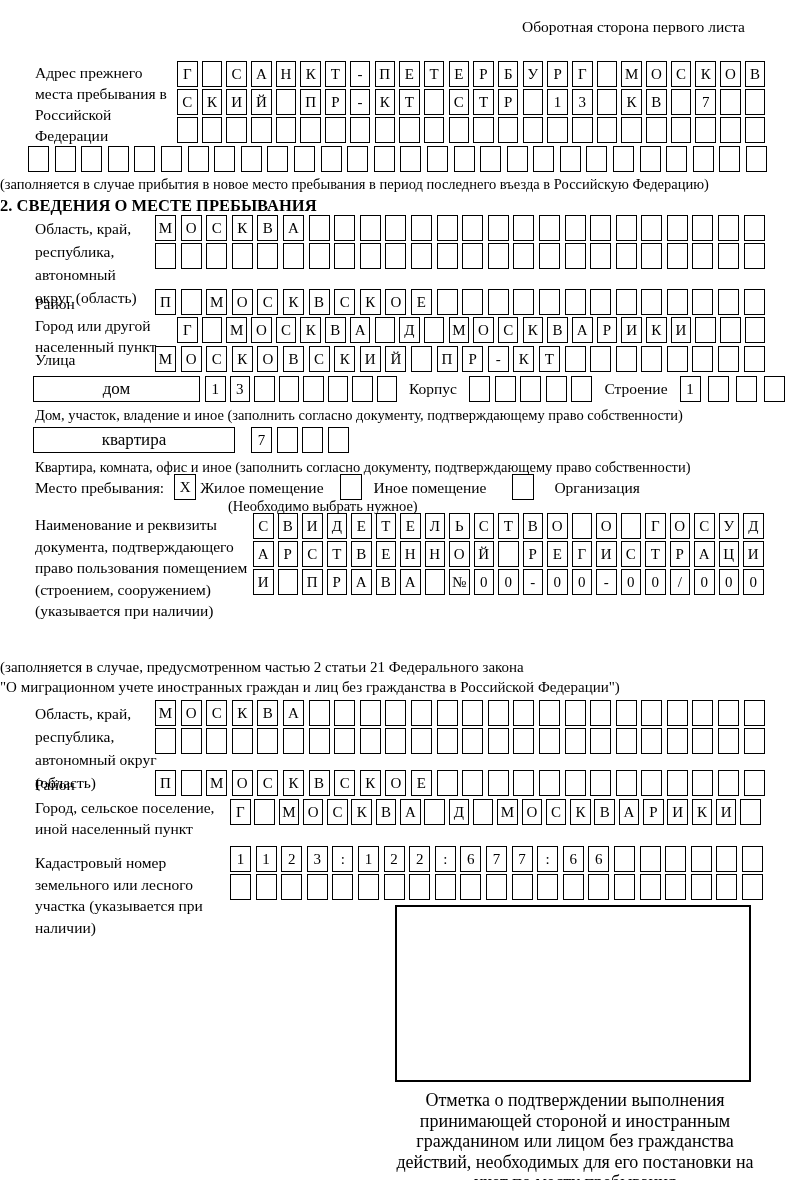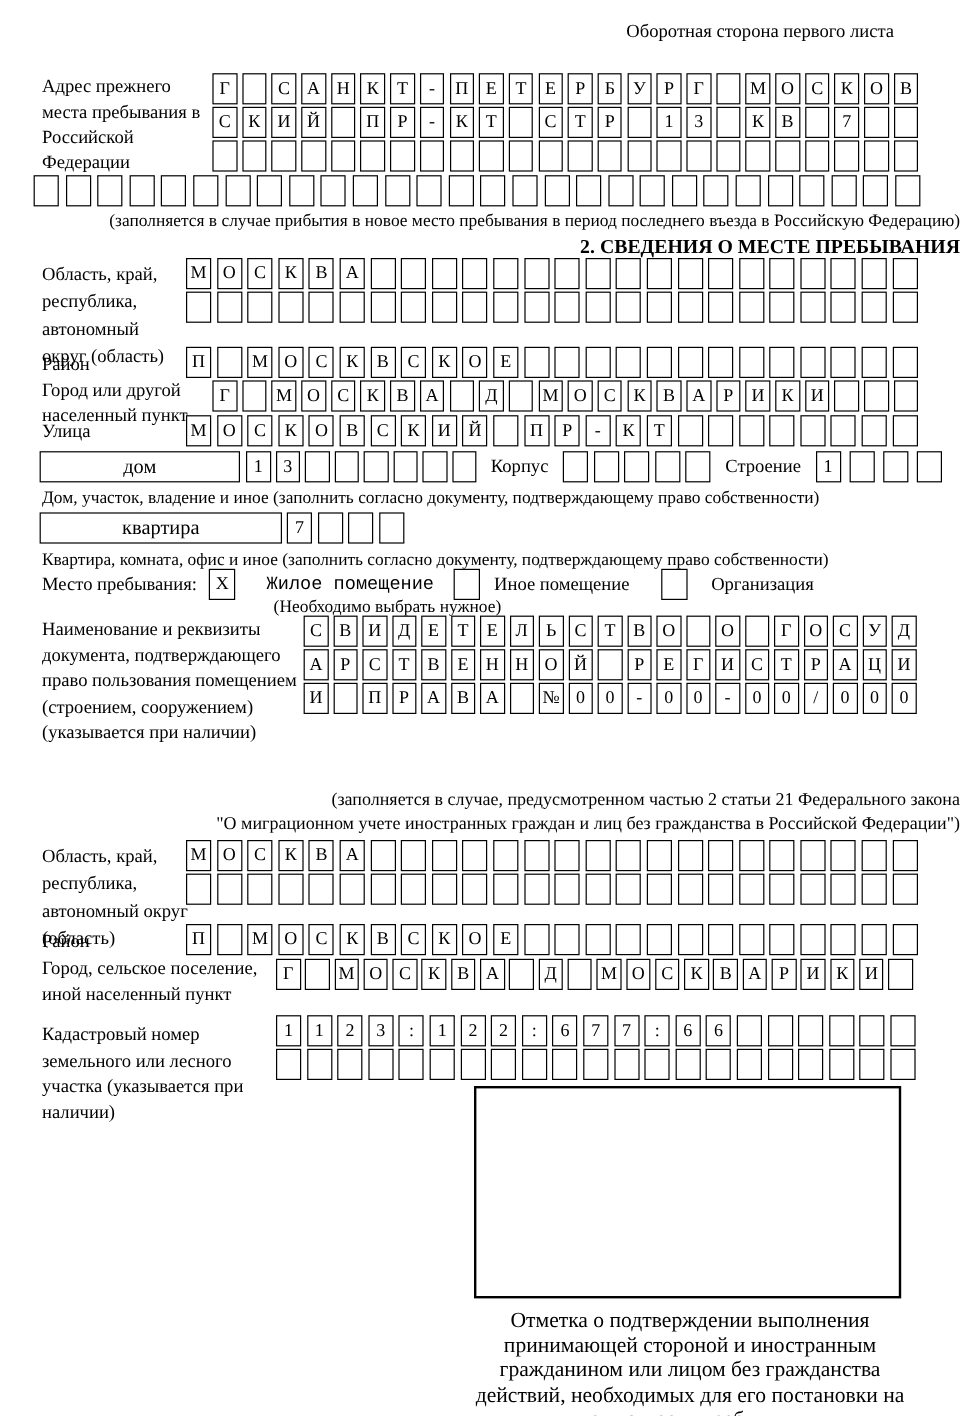"(заполняется в случае прибытия в" .center { text-align: right -> left }
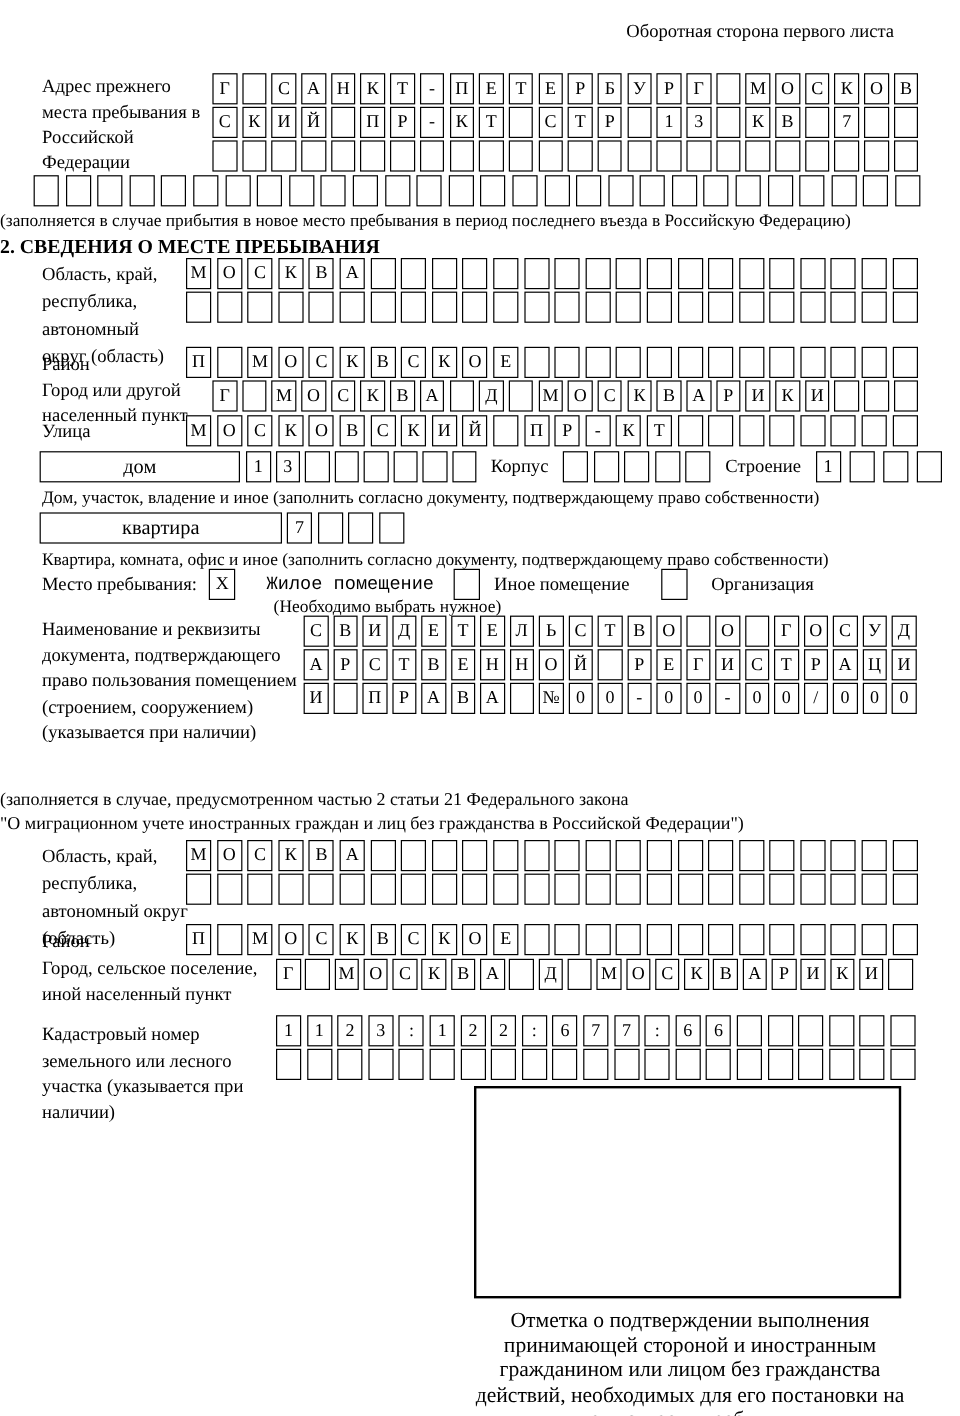"квартира" div.abs { gap: 4px -> 16px }
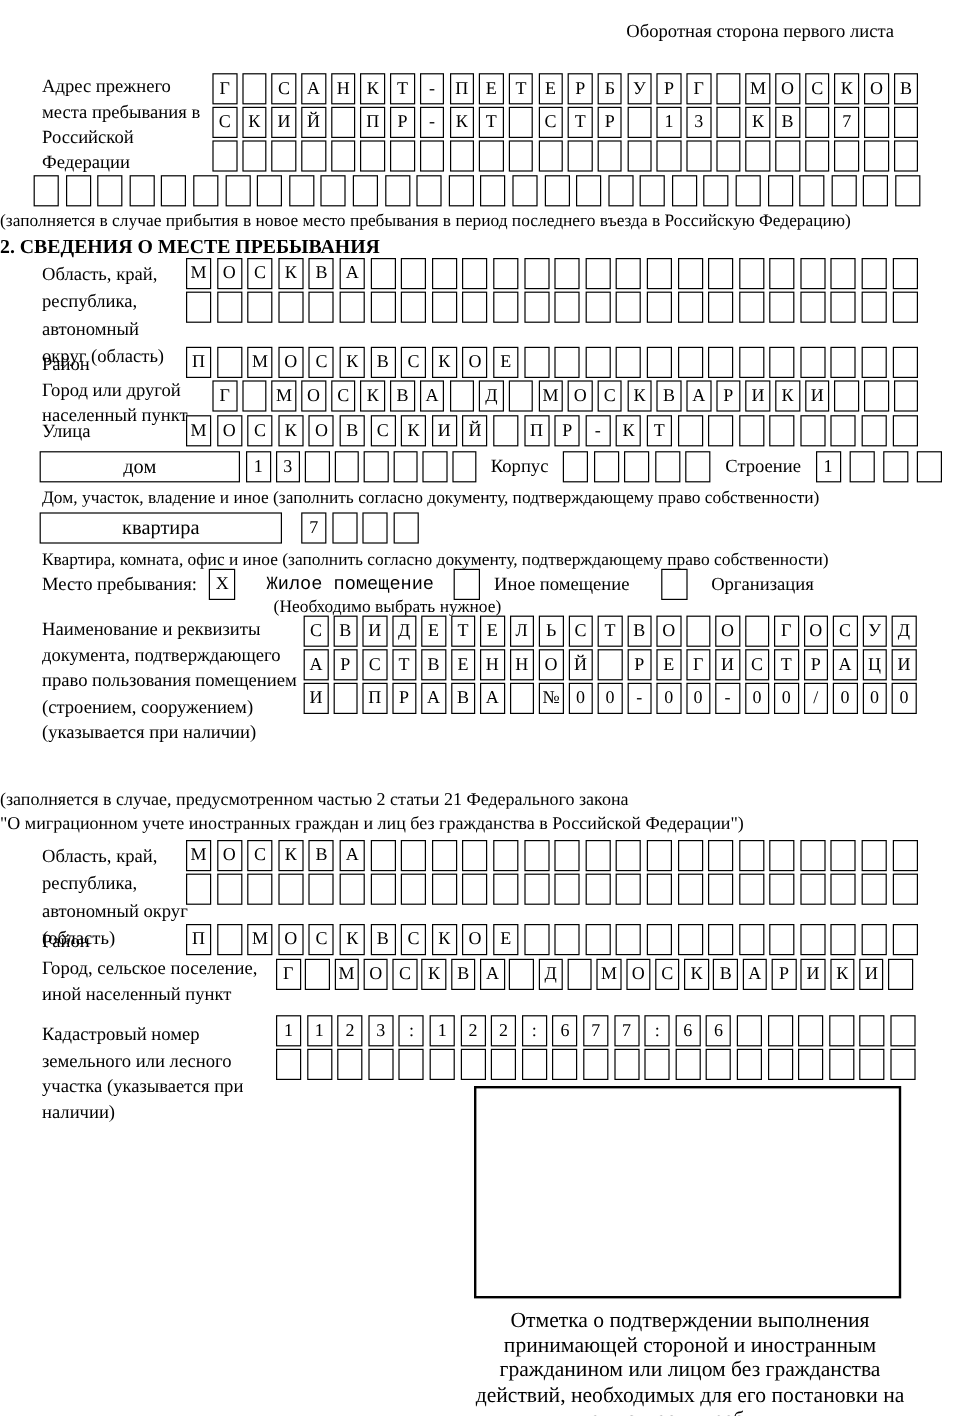"Жилое помещение" span.lbl { font-family: Liberation Mono, monospace -> none; margin-left: 26px -> 4px }
